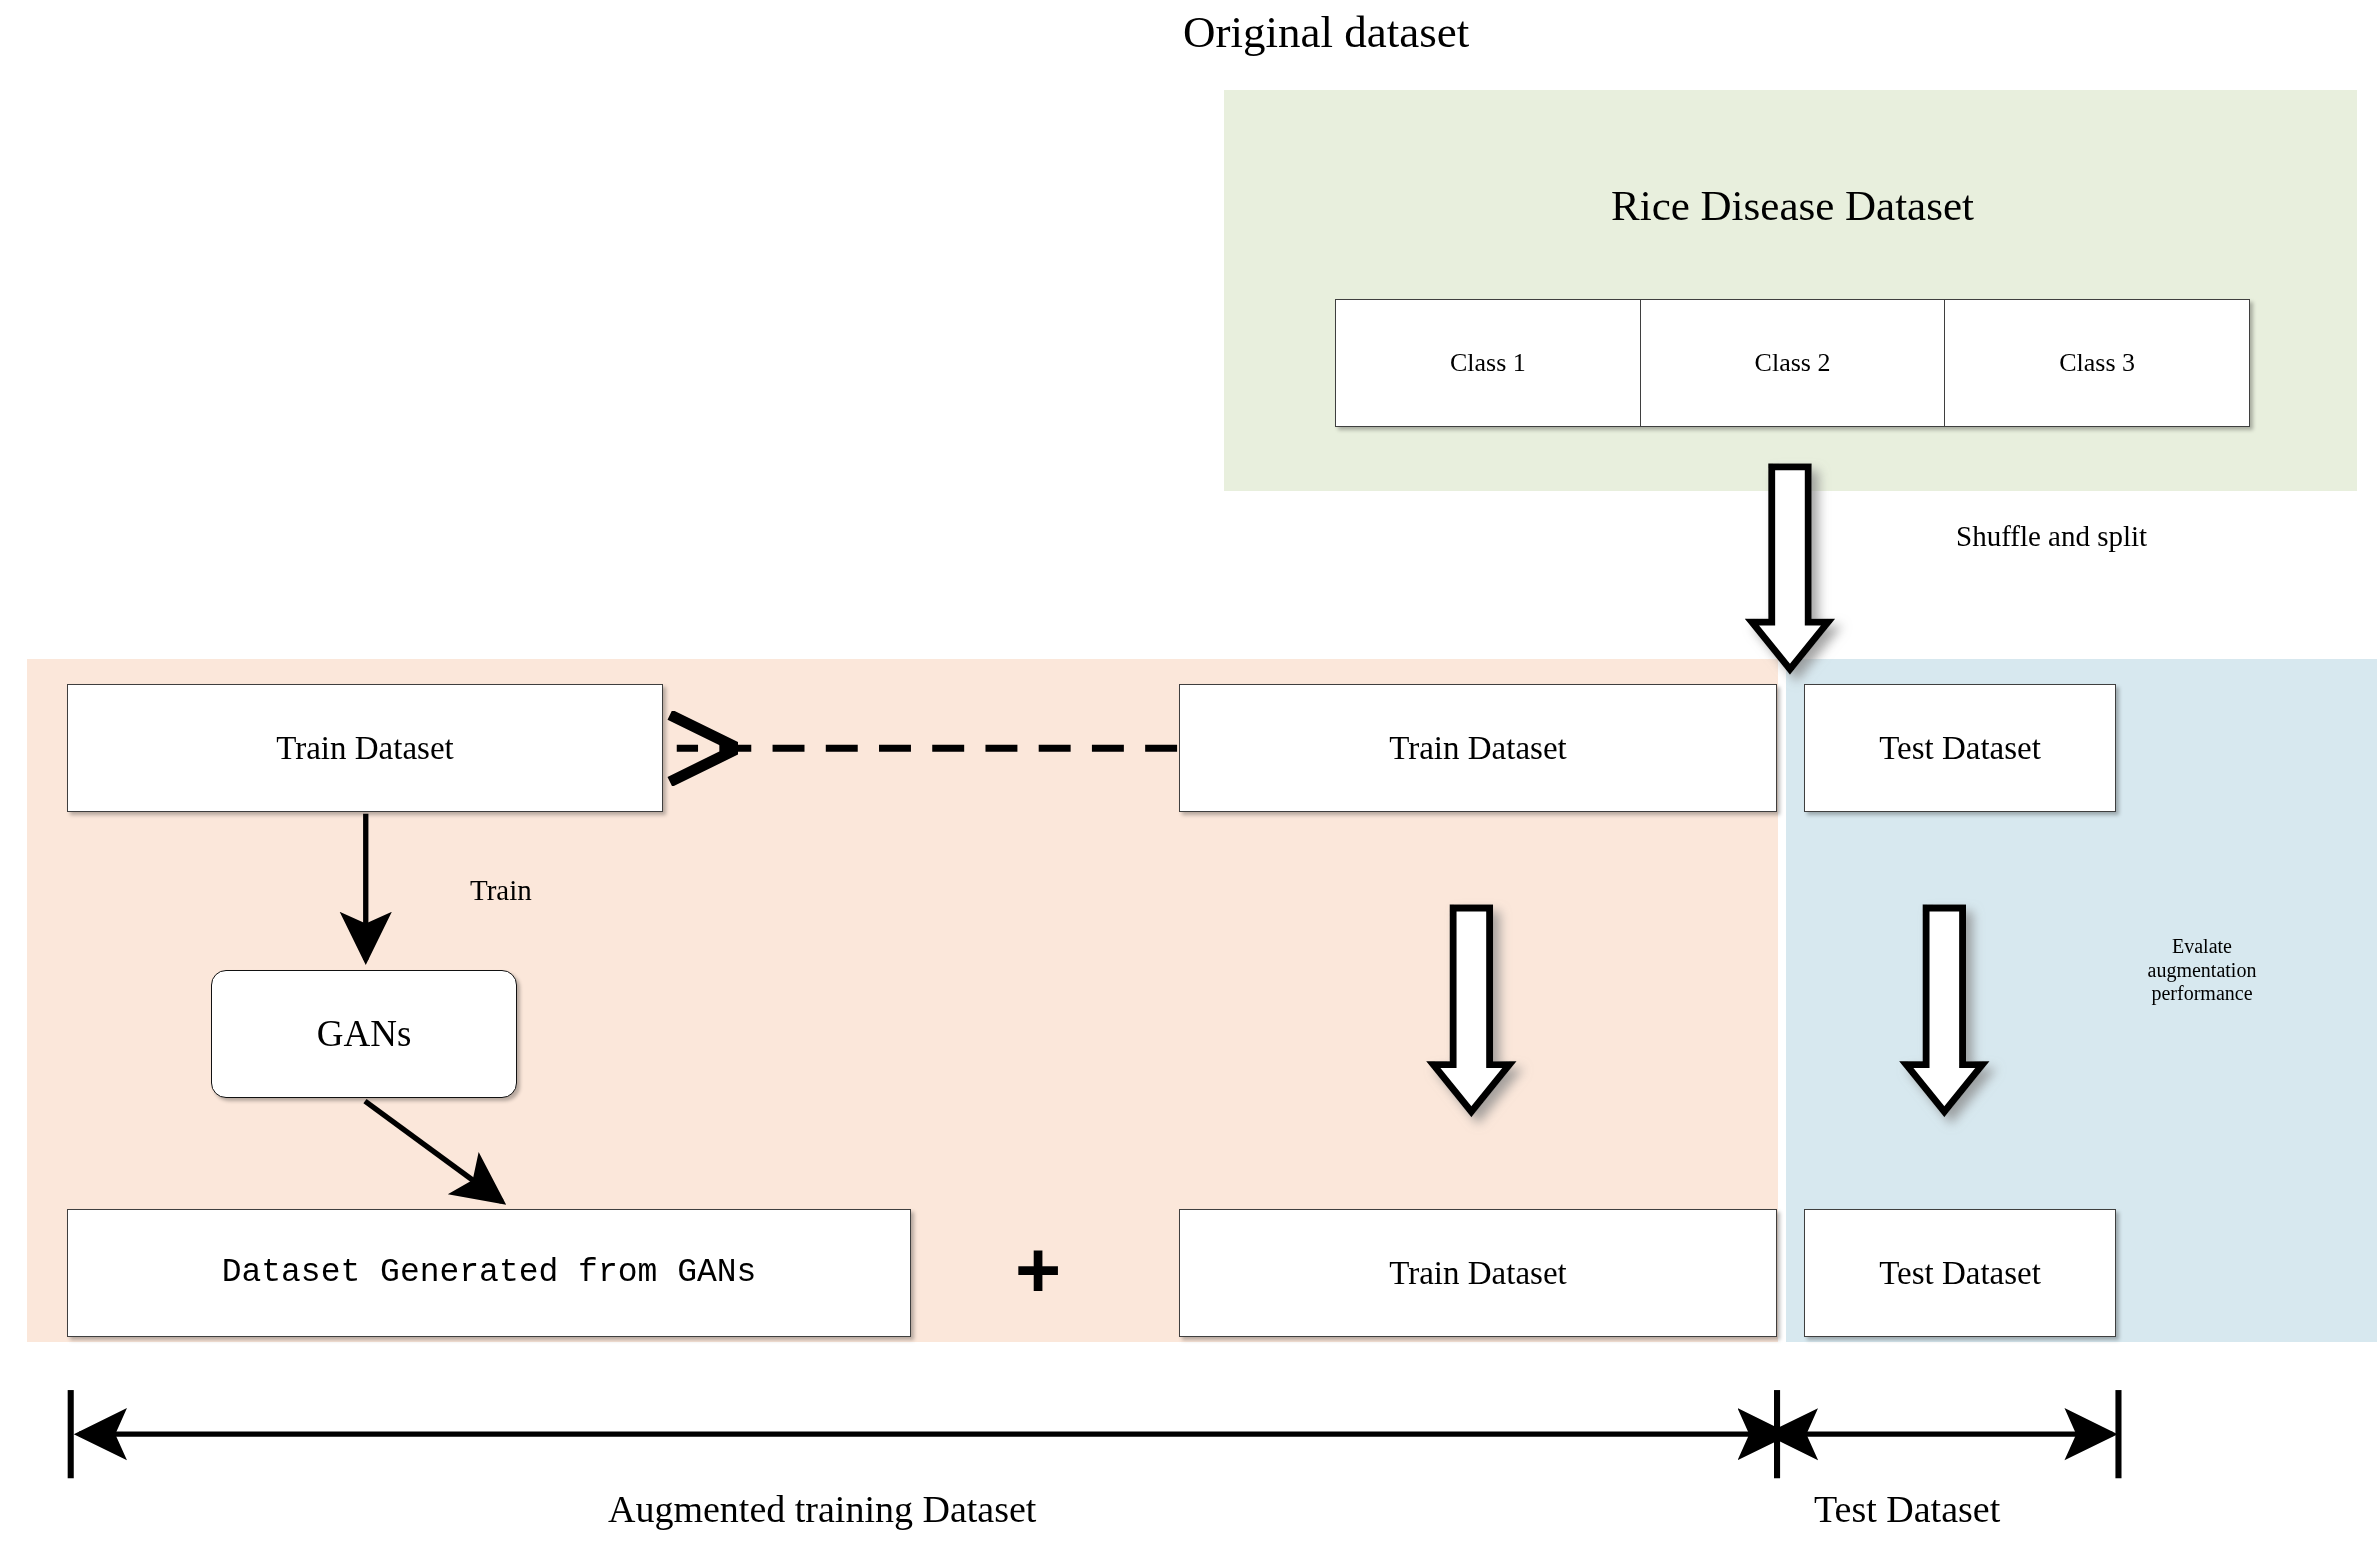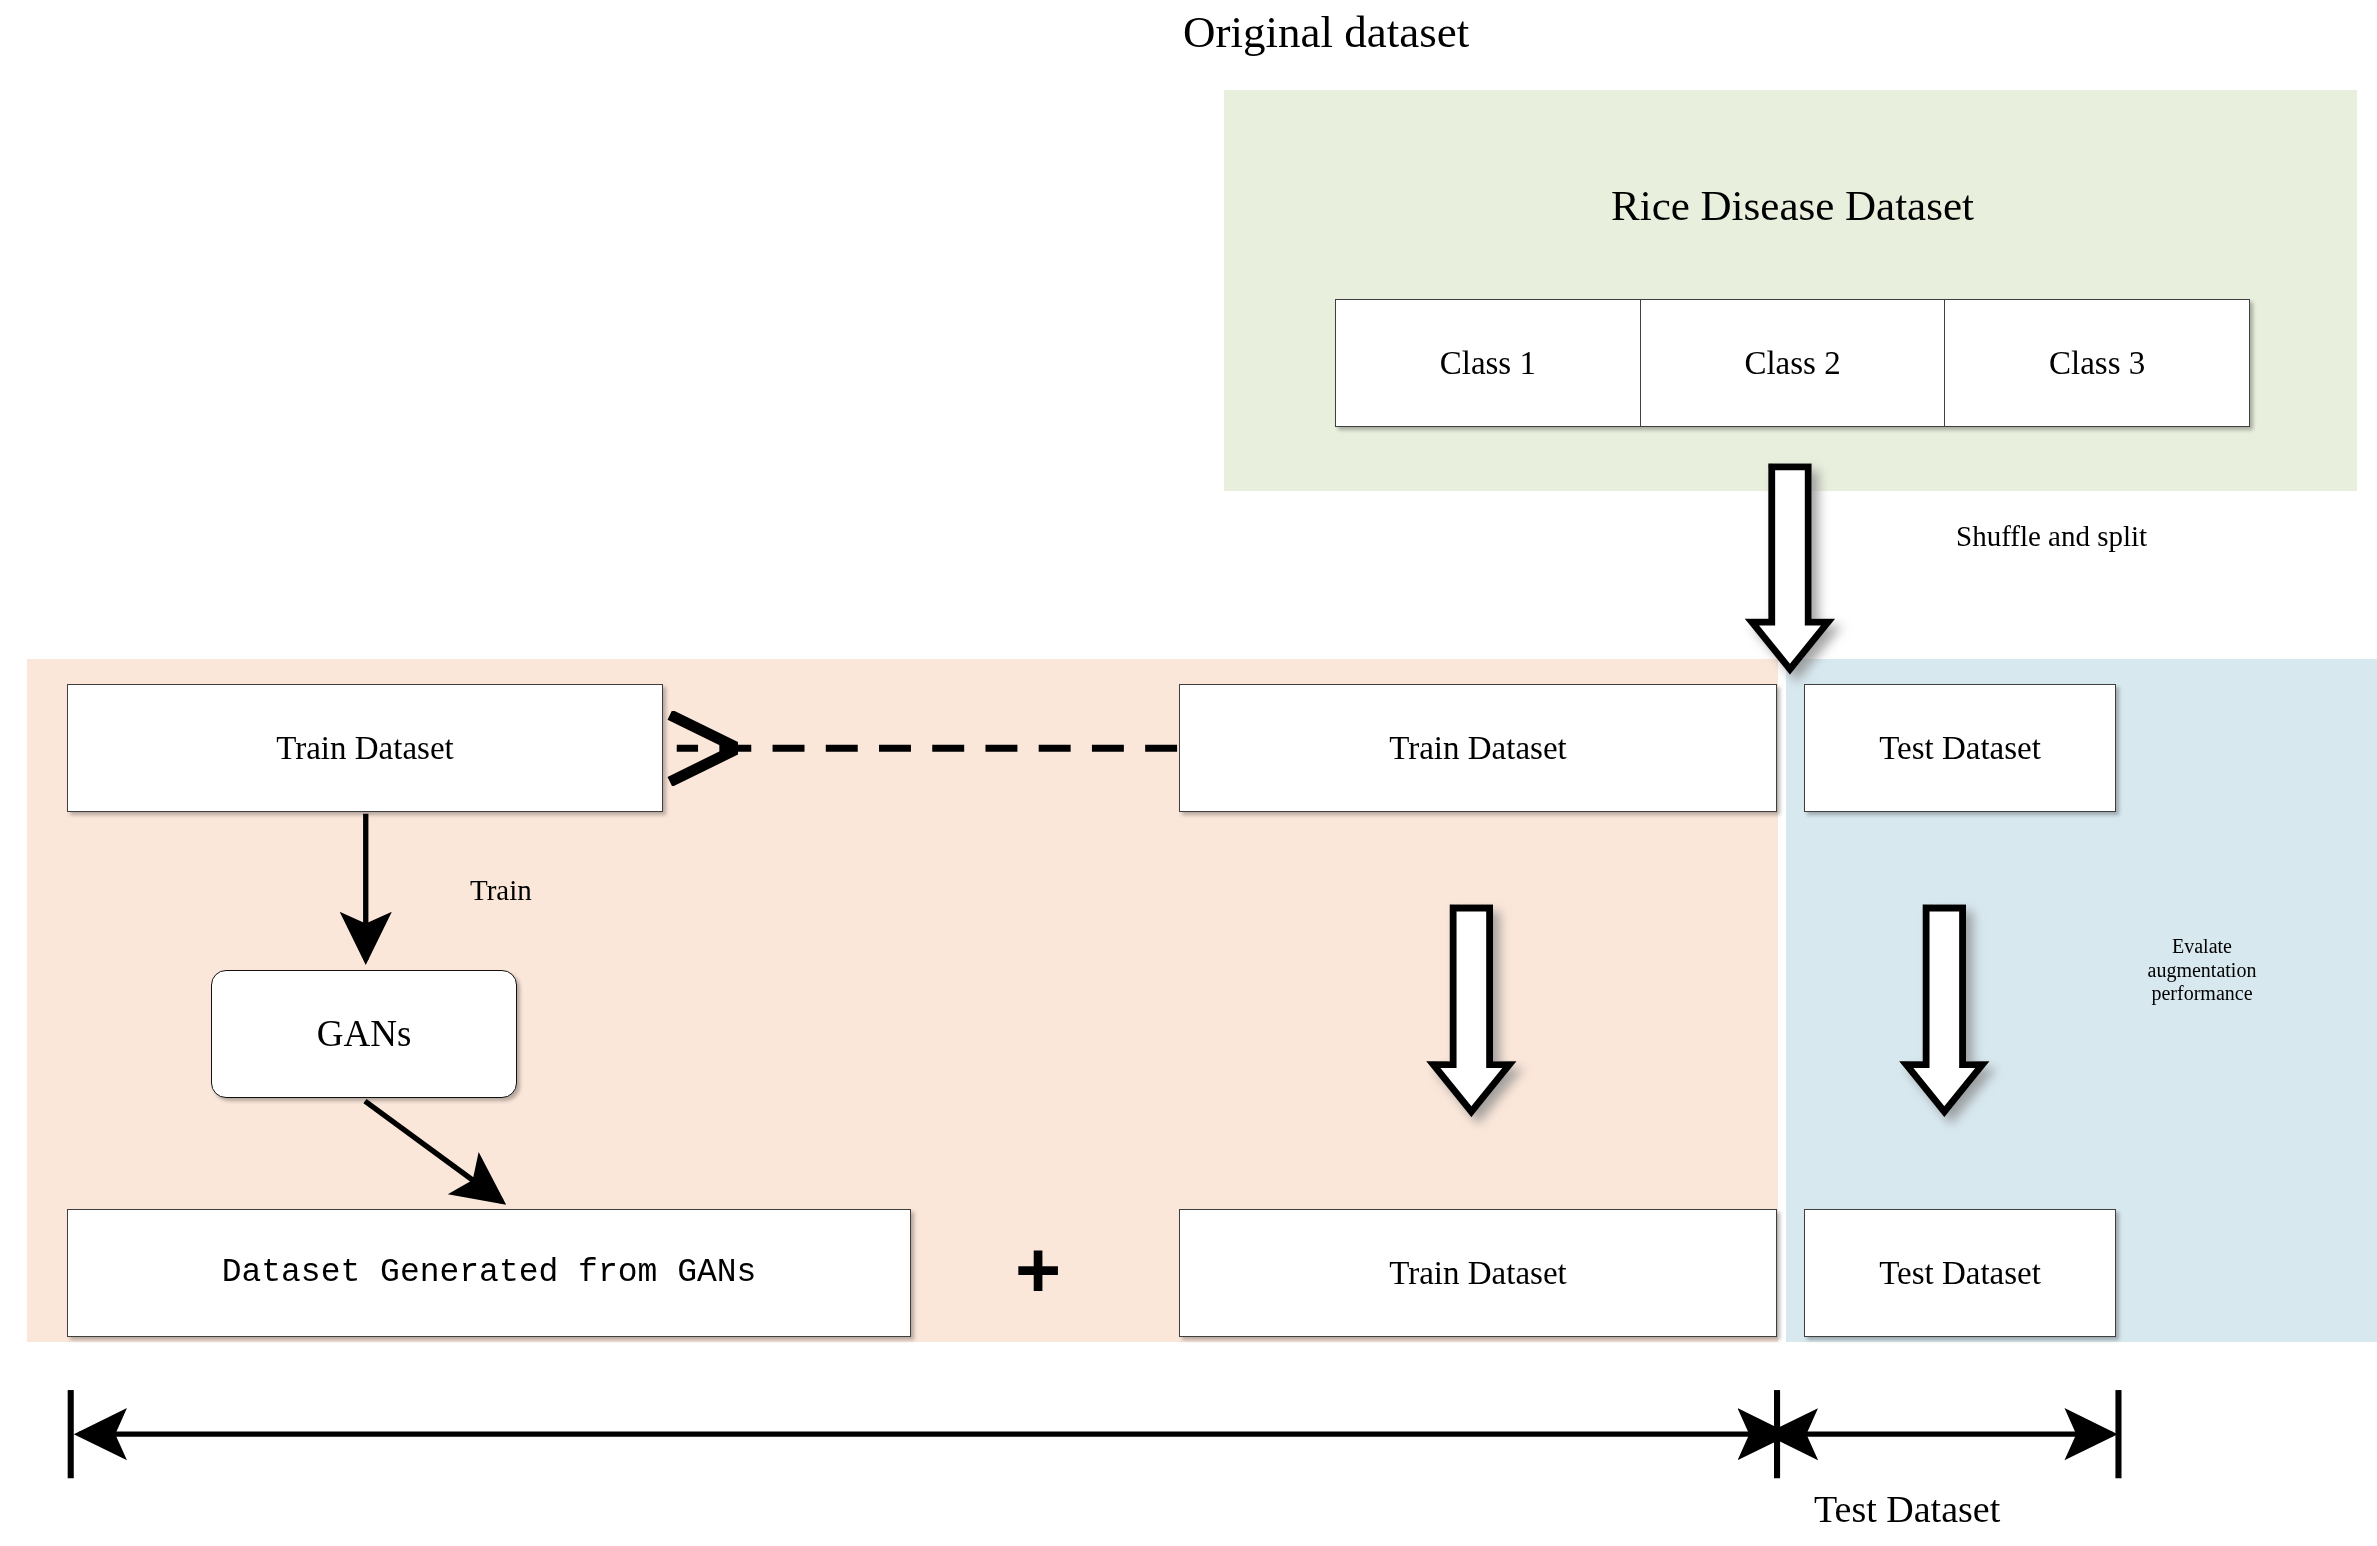"Class 1" #class-strip .cell { font-size: 33px -> 26px }
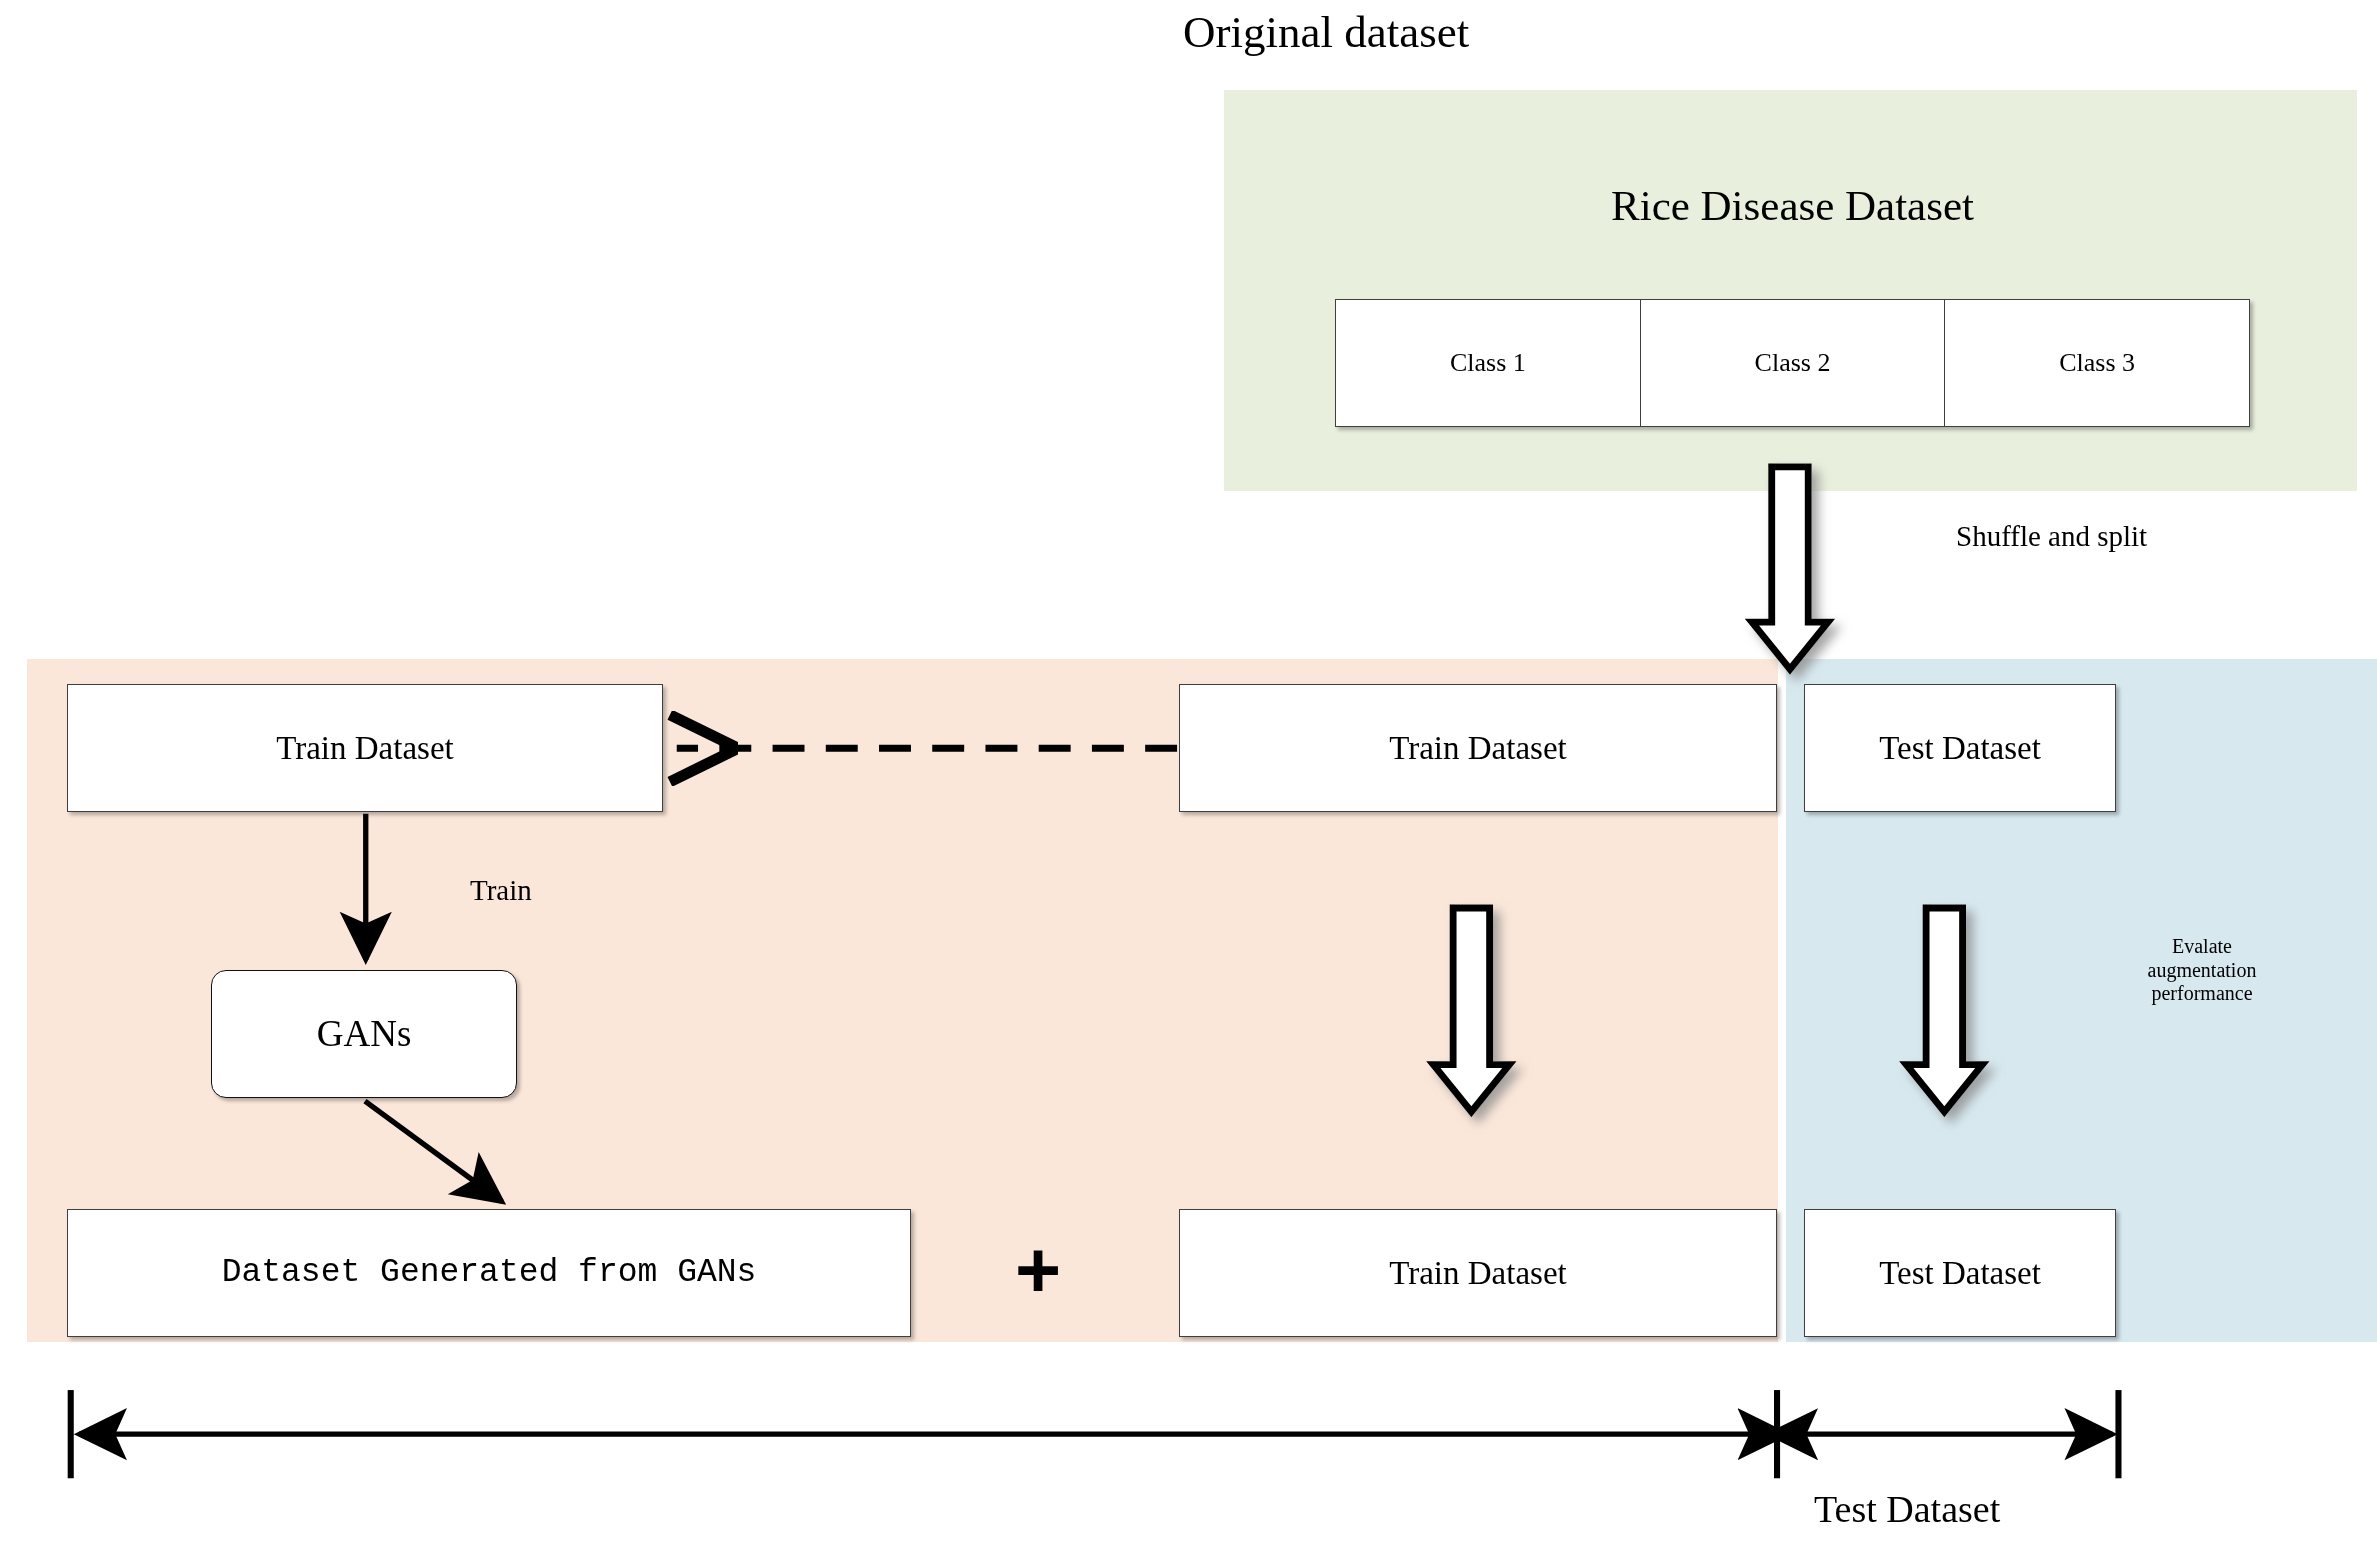"Augmented training Dataset" div.label { html: none -> <div>Augmented training Dataset</div> }
